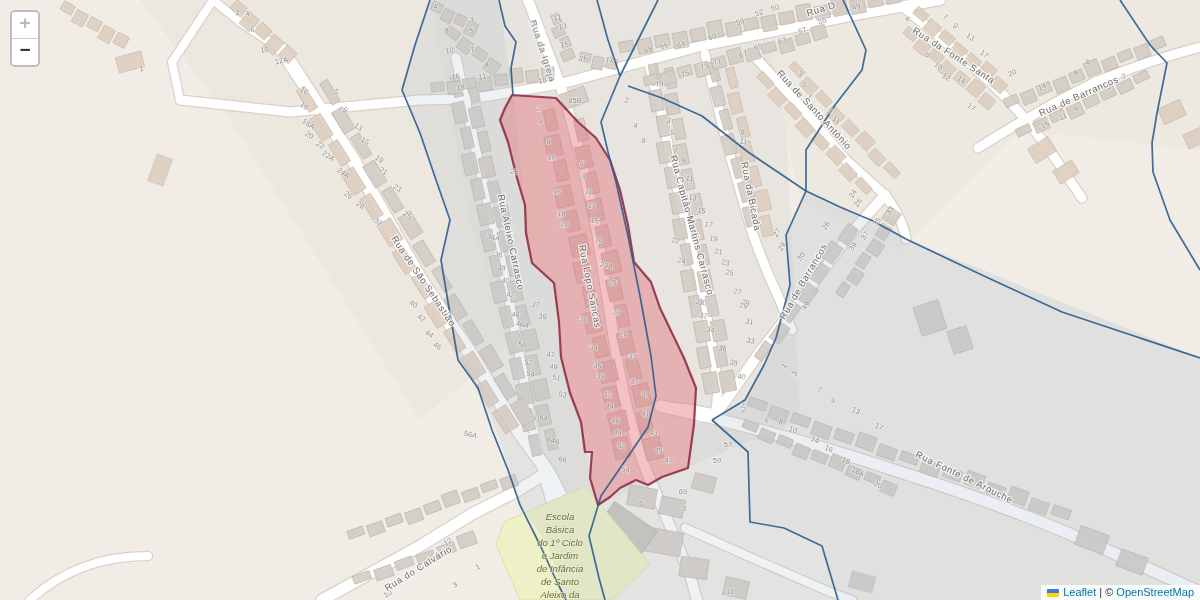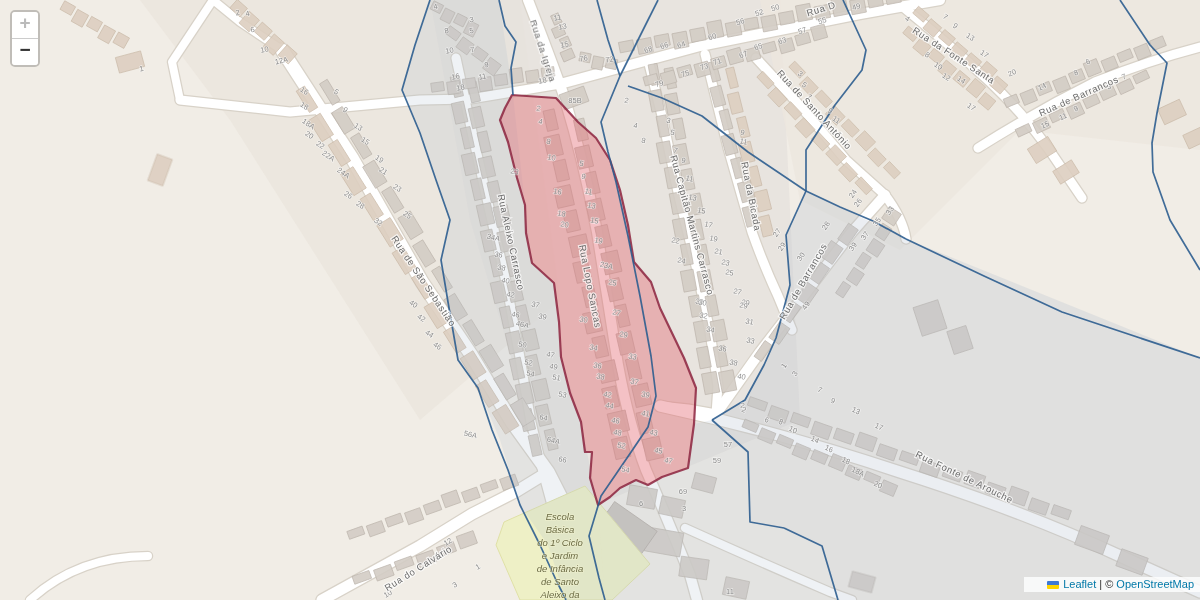"Leaflet | © OpenStreetMap" .attribution { bottom: 8px -> 0; padding: 1px 6px 2px 23px -> 1px 6px 2px 6px }
